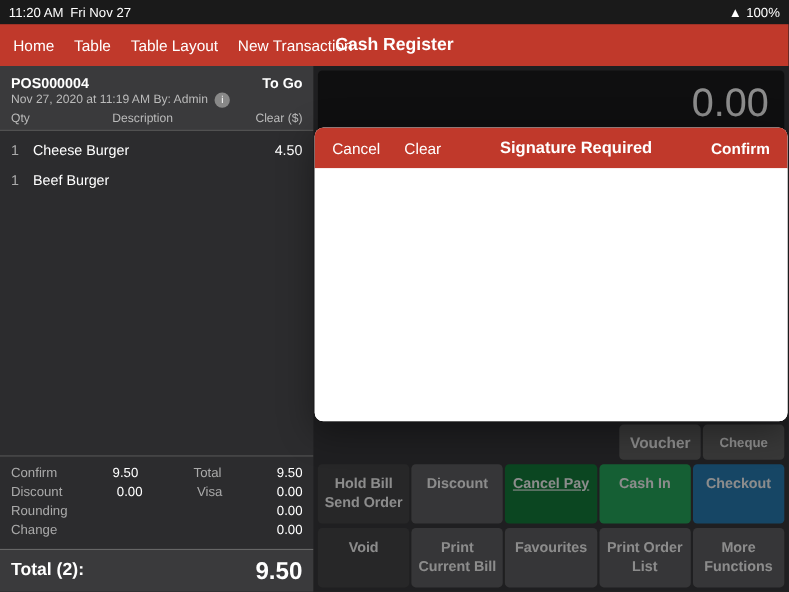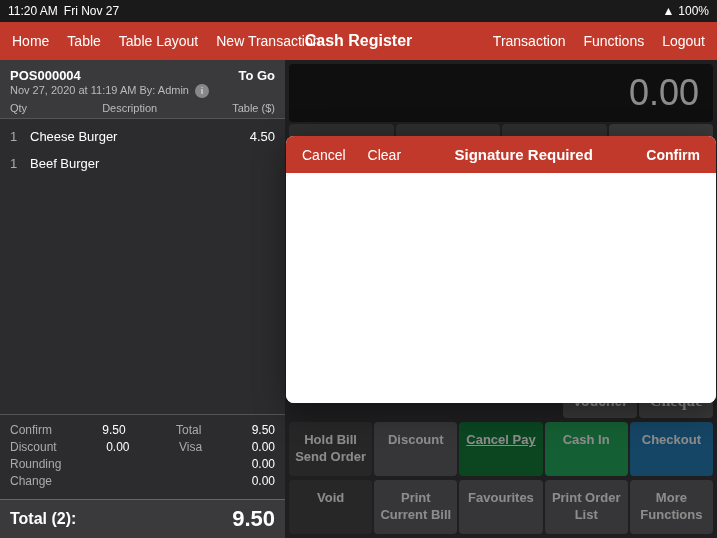"Transaction" div.nav-right { html: <div> <span>Transaction</span> <span>Functions</span> <span>Logout</span> </div> -> none }
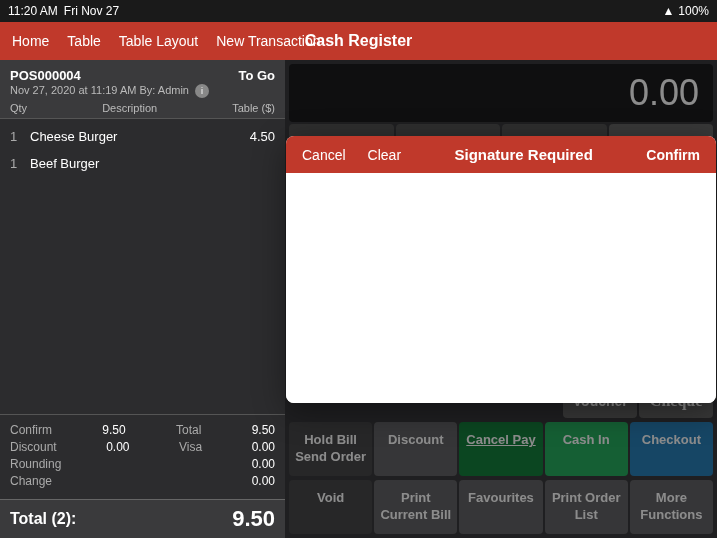"Table ($)" span { text: Table -> Clear }
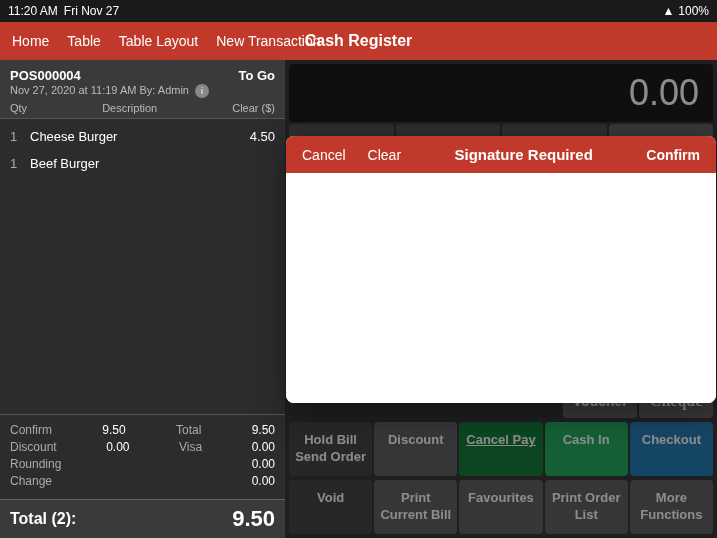"Cancel" #modal-overlay { padding-top: 76px -> 56px }
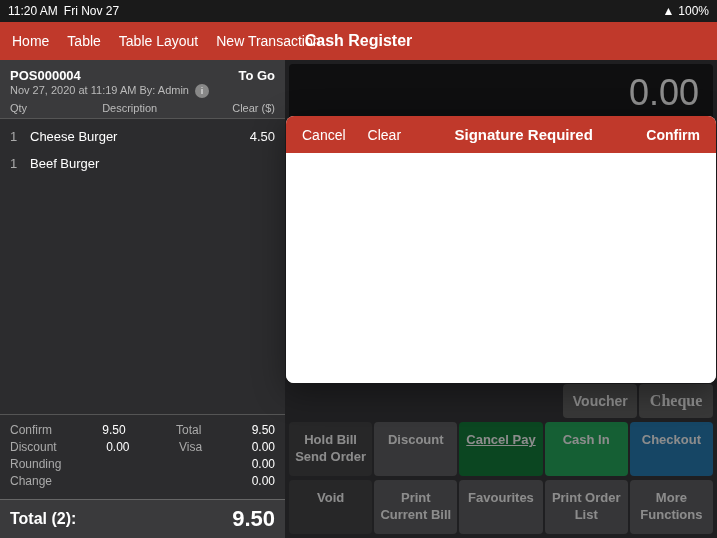"Cheque" div.num-btn { font-family: Liberation Serif, serif -> none; font-size: 16px -> 12px }
